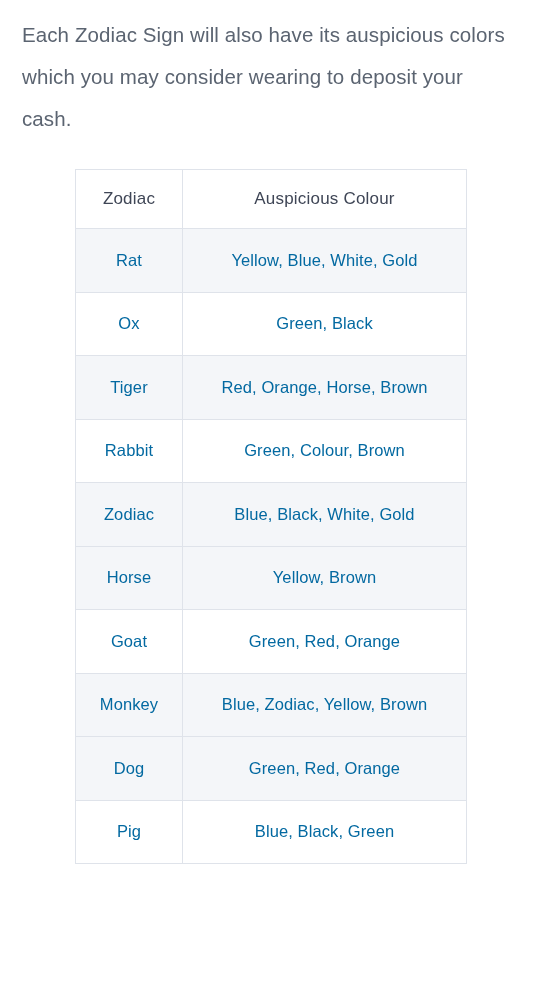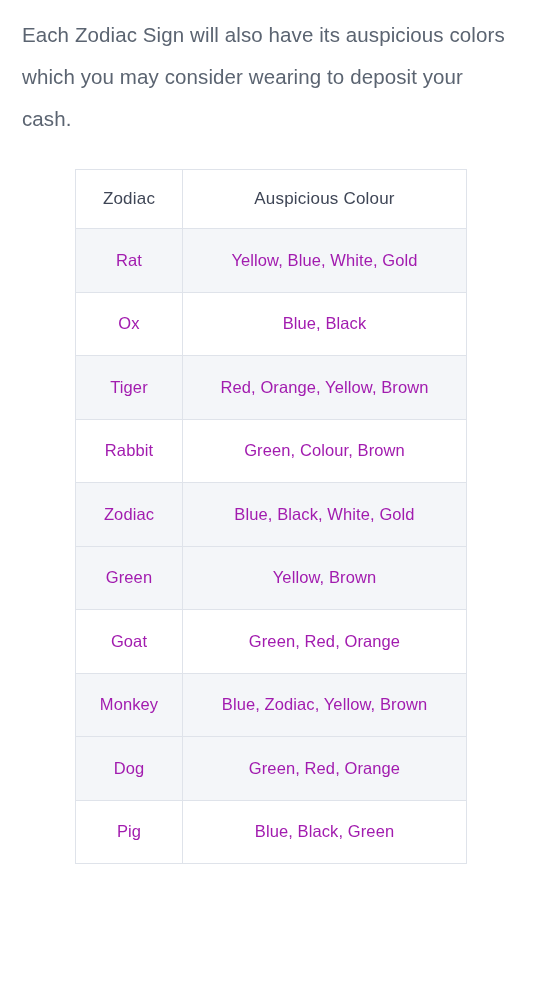"Rat" table.zodiac-table tbody td { color: #a21caf -> #0369a1 }
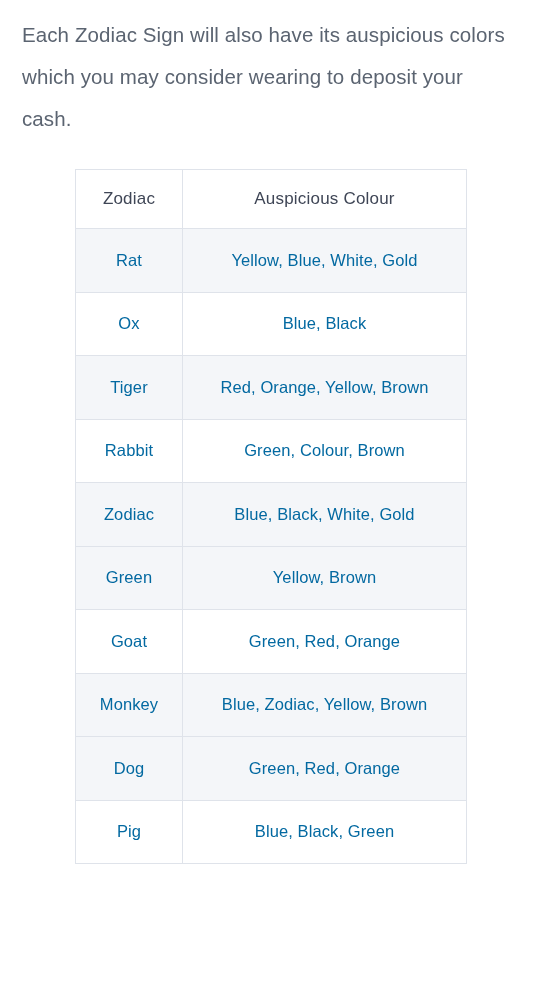"Blue, Black" td { text: Blue -> Green }
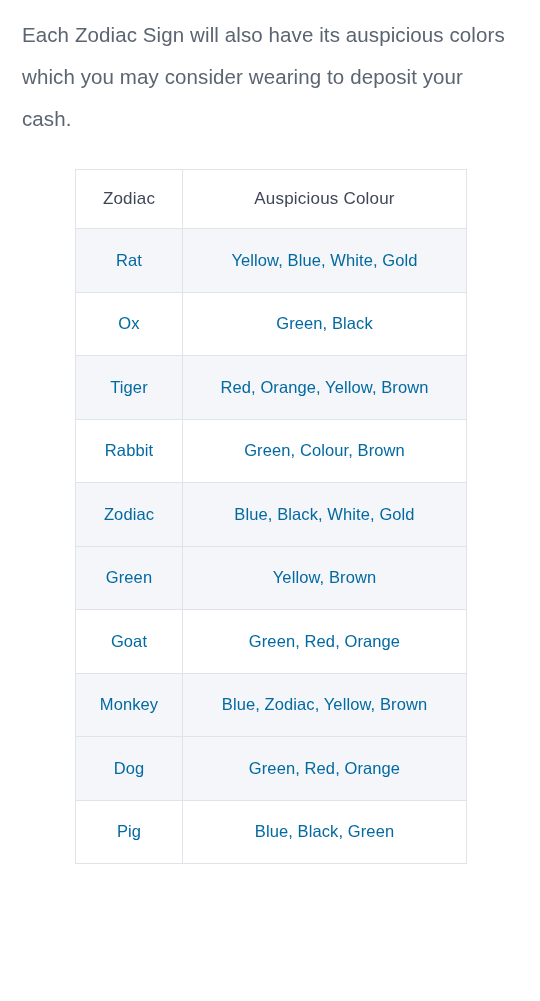"Red, Orange, Yellow, Brown" td { text: Yellow -> Horse }
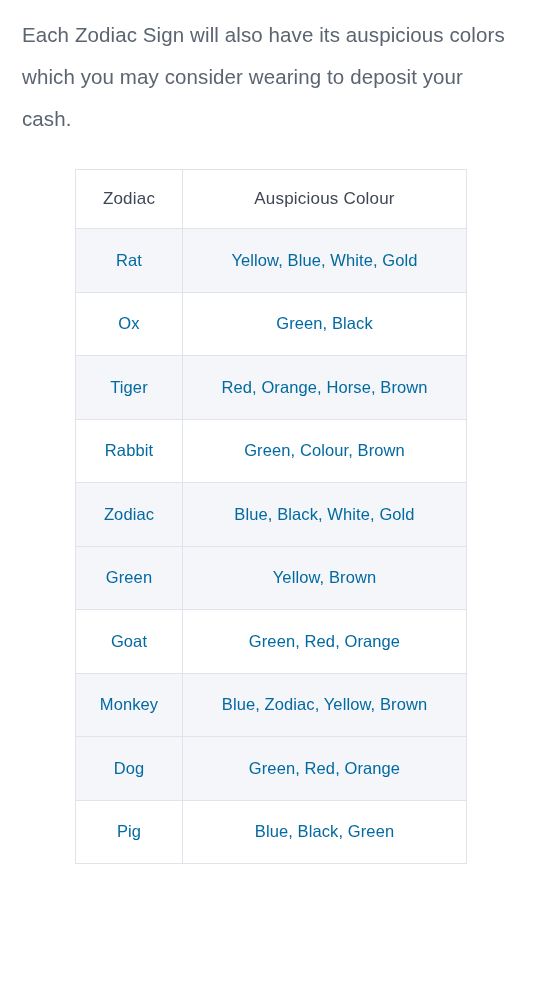"Green" td { text: Green -> Horse }
